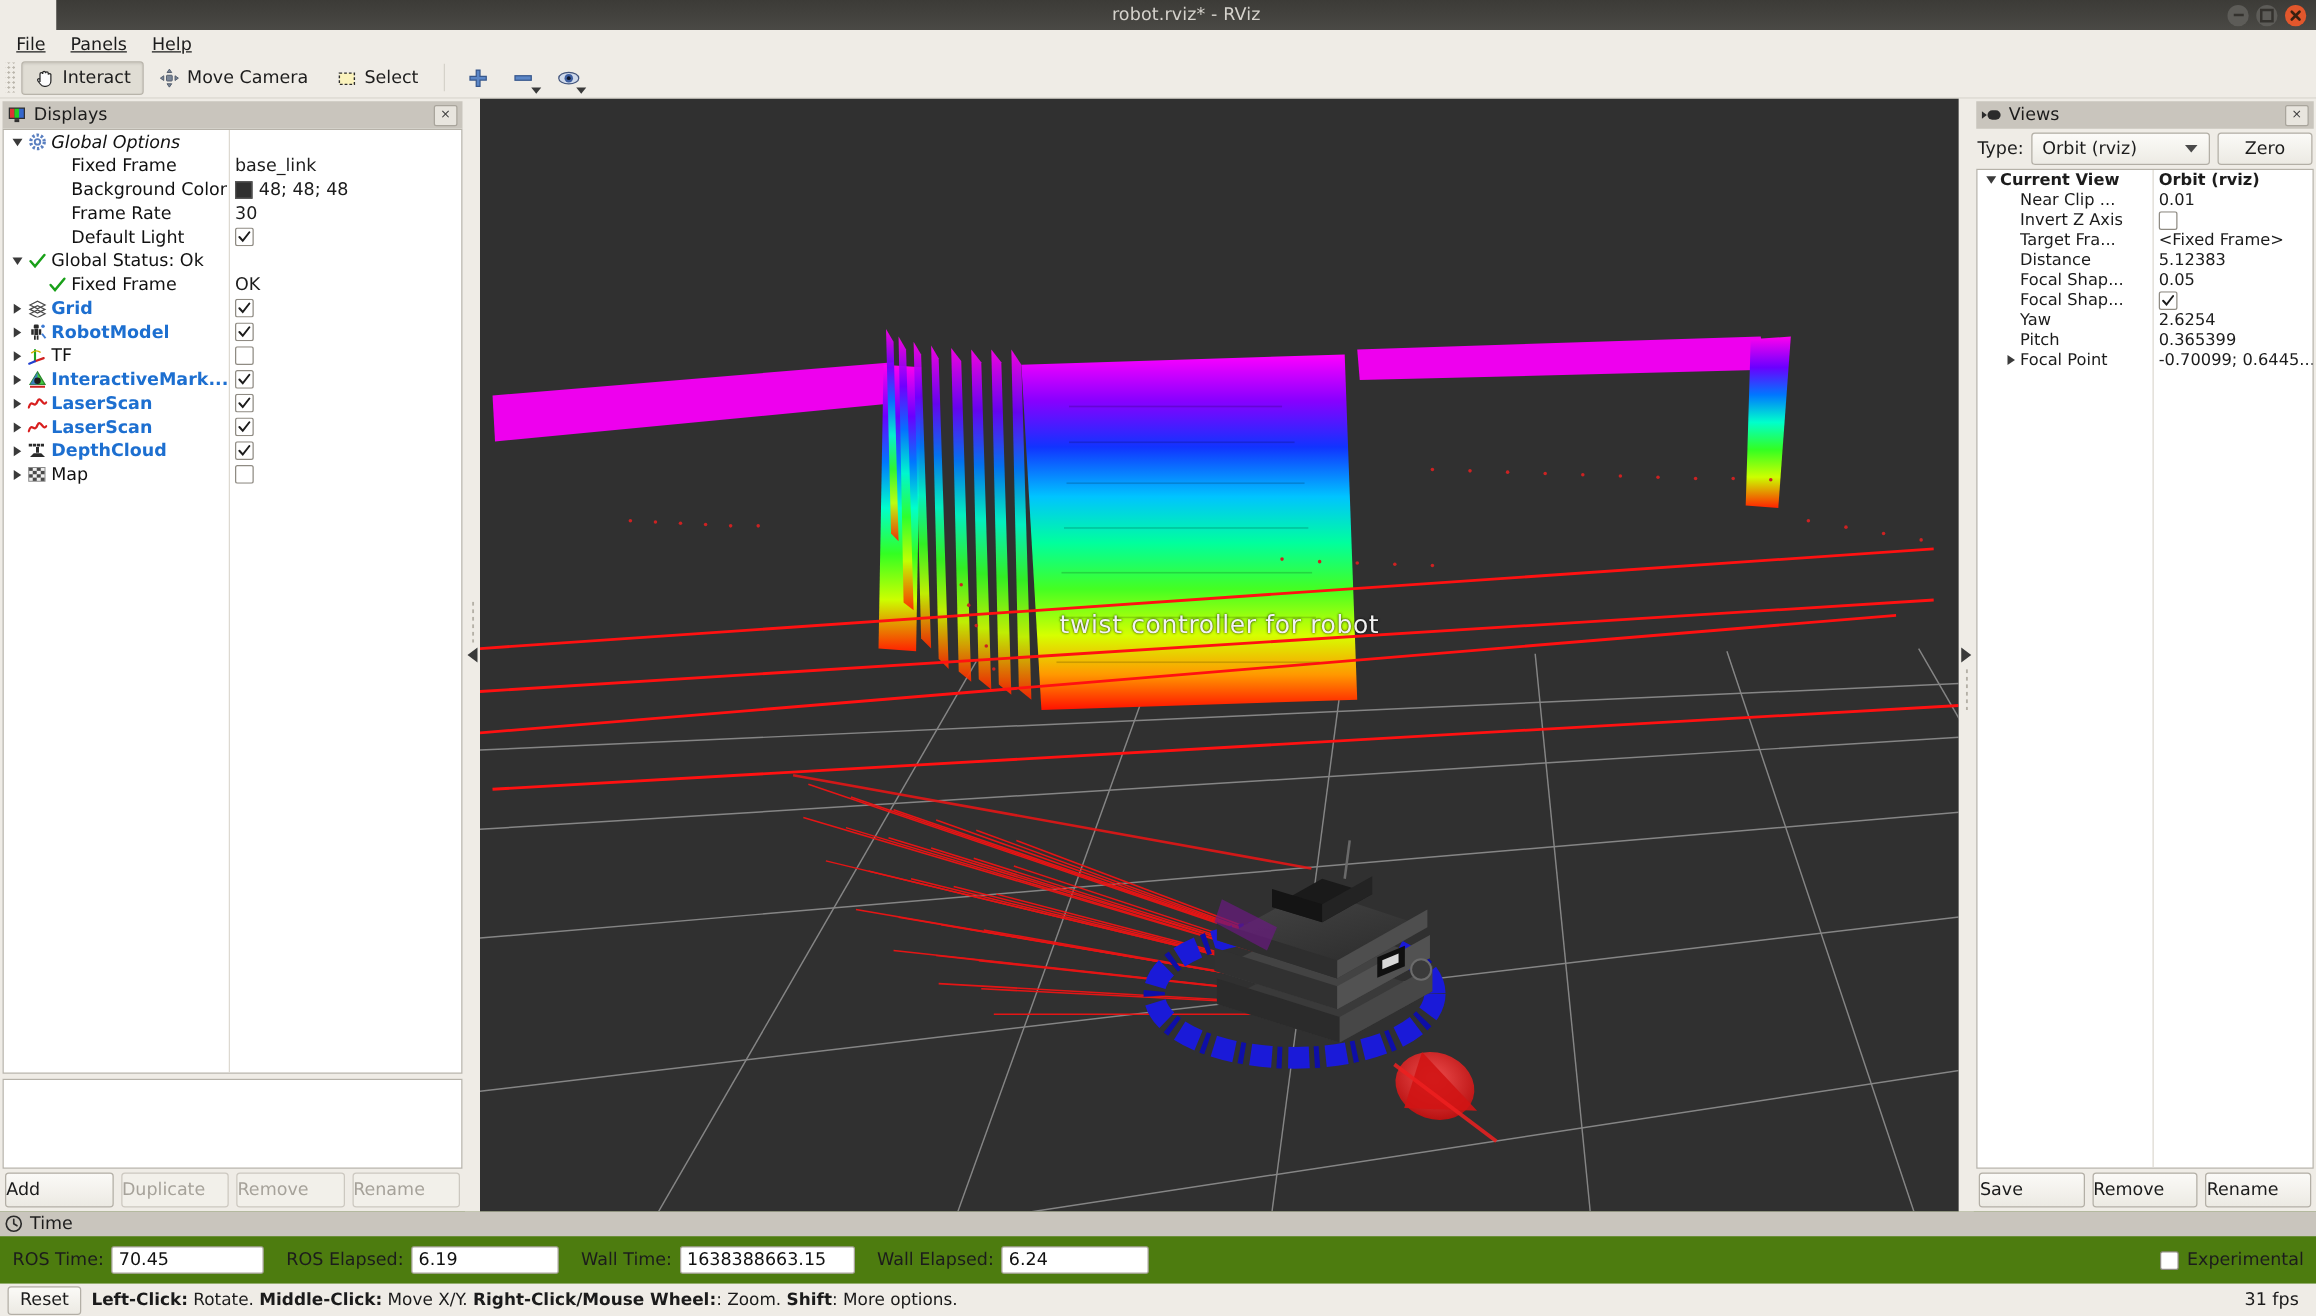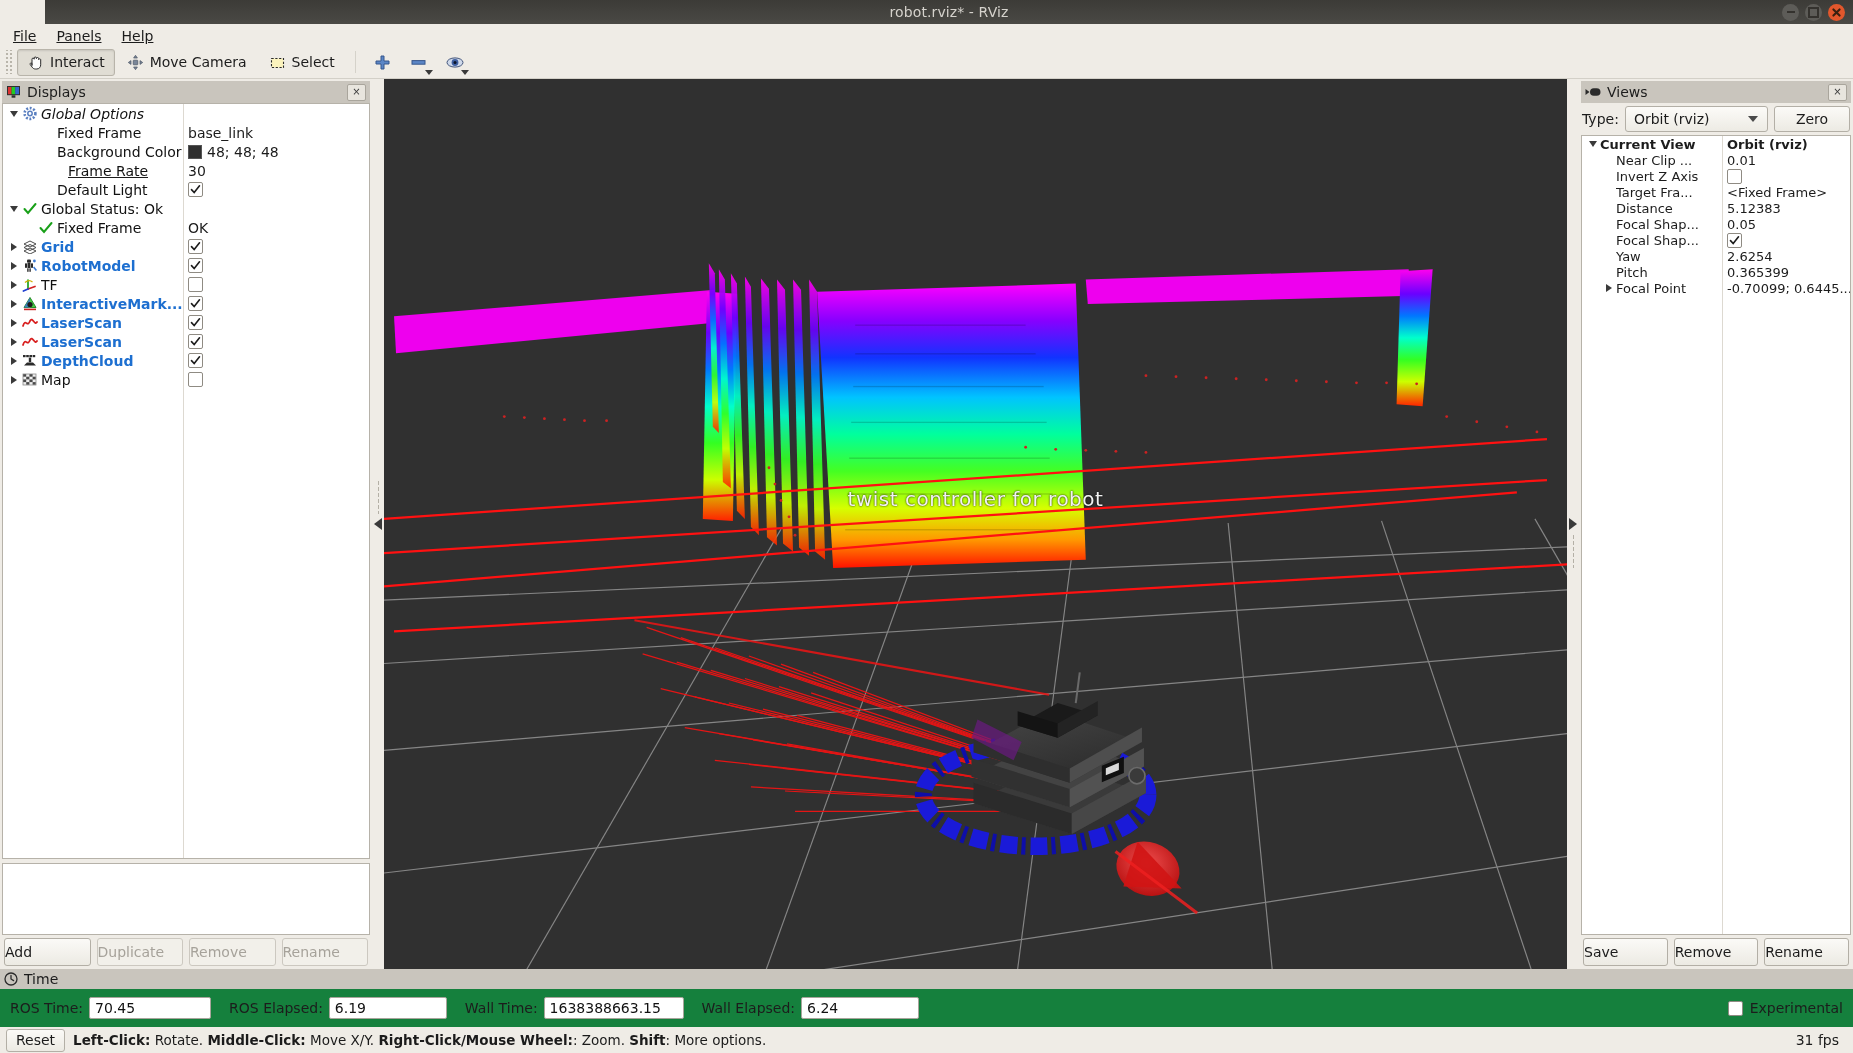"Frame Rate" div.c1 { padding-left: 31px -> 20px; text-decoration: underline -> none }
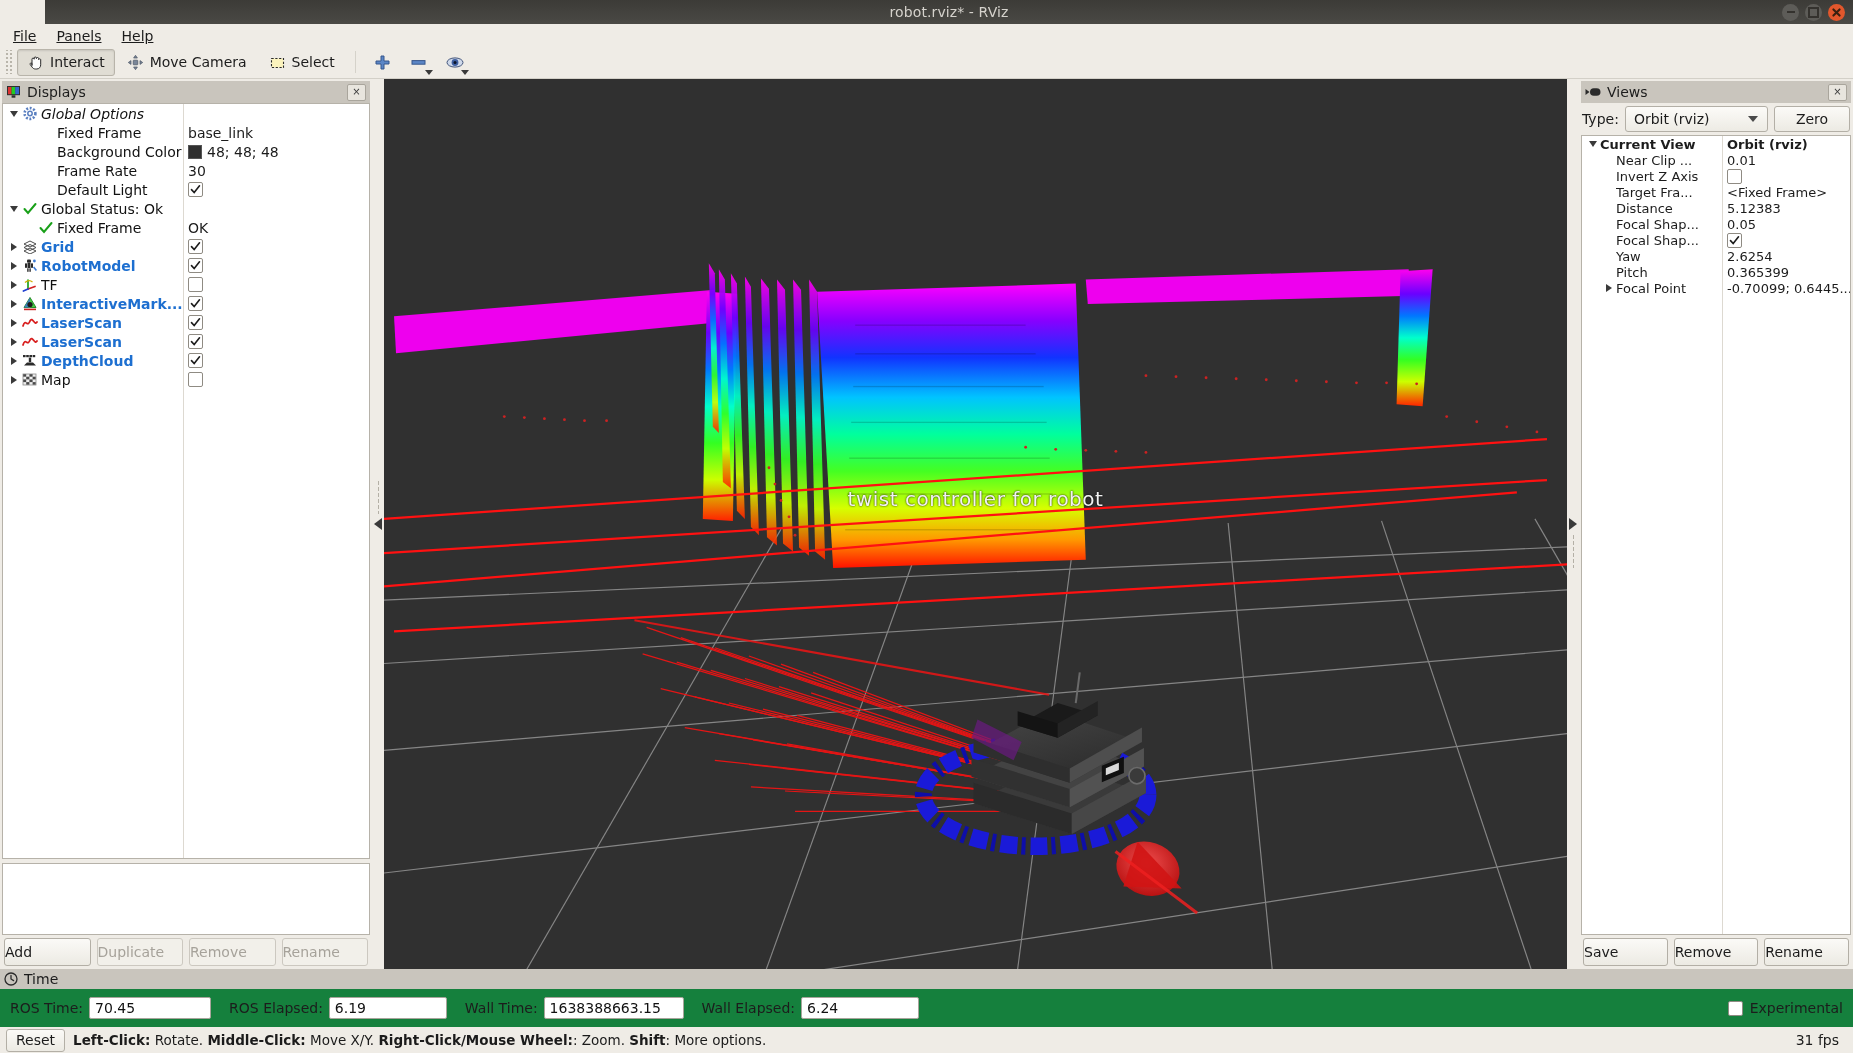"Time" .timepanel { background: #15803d -> #4d7c0f }
